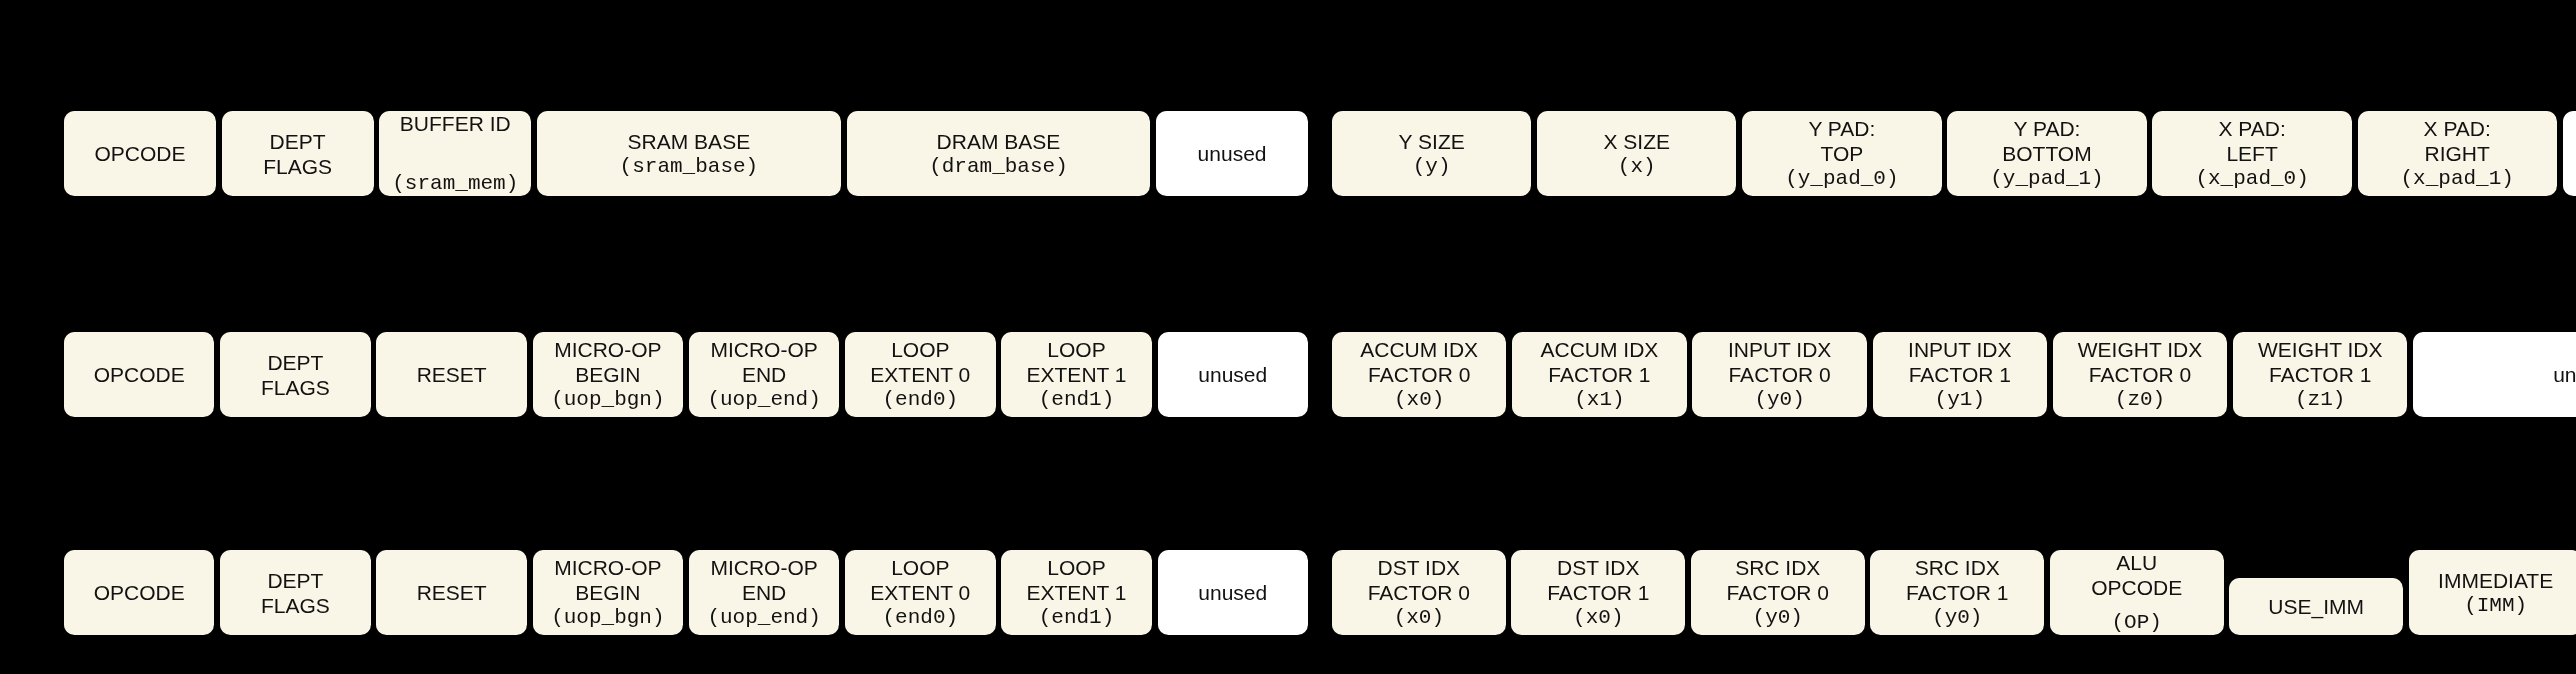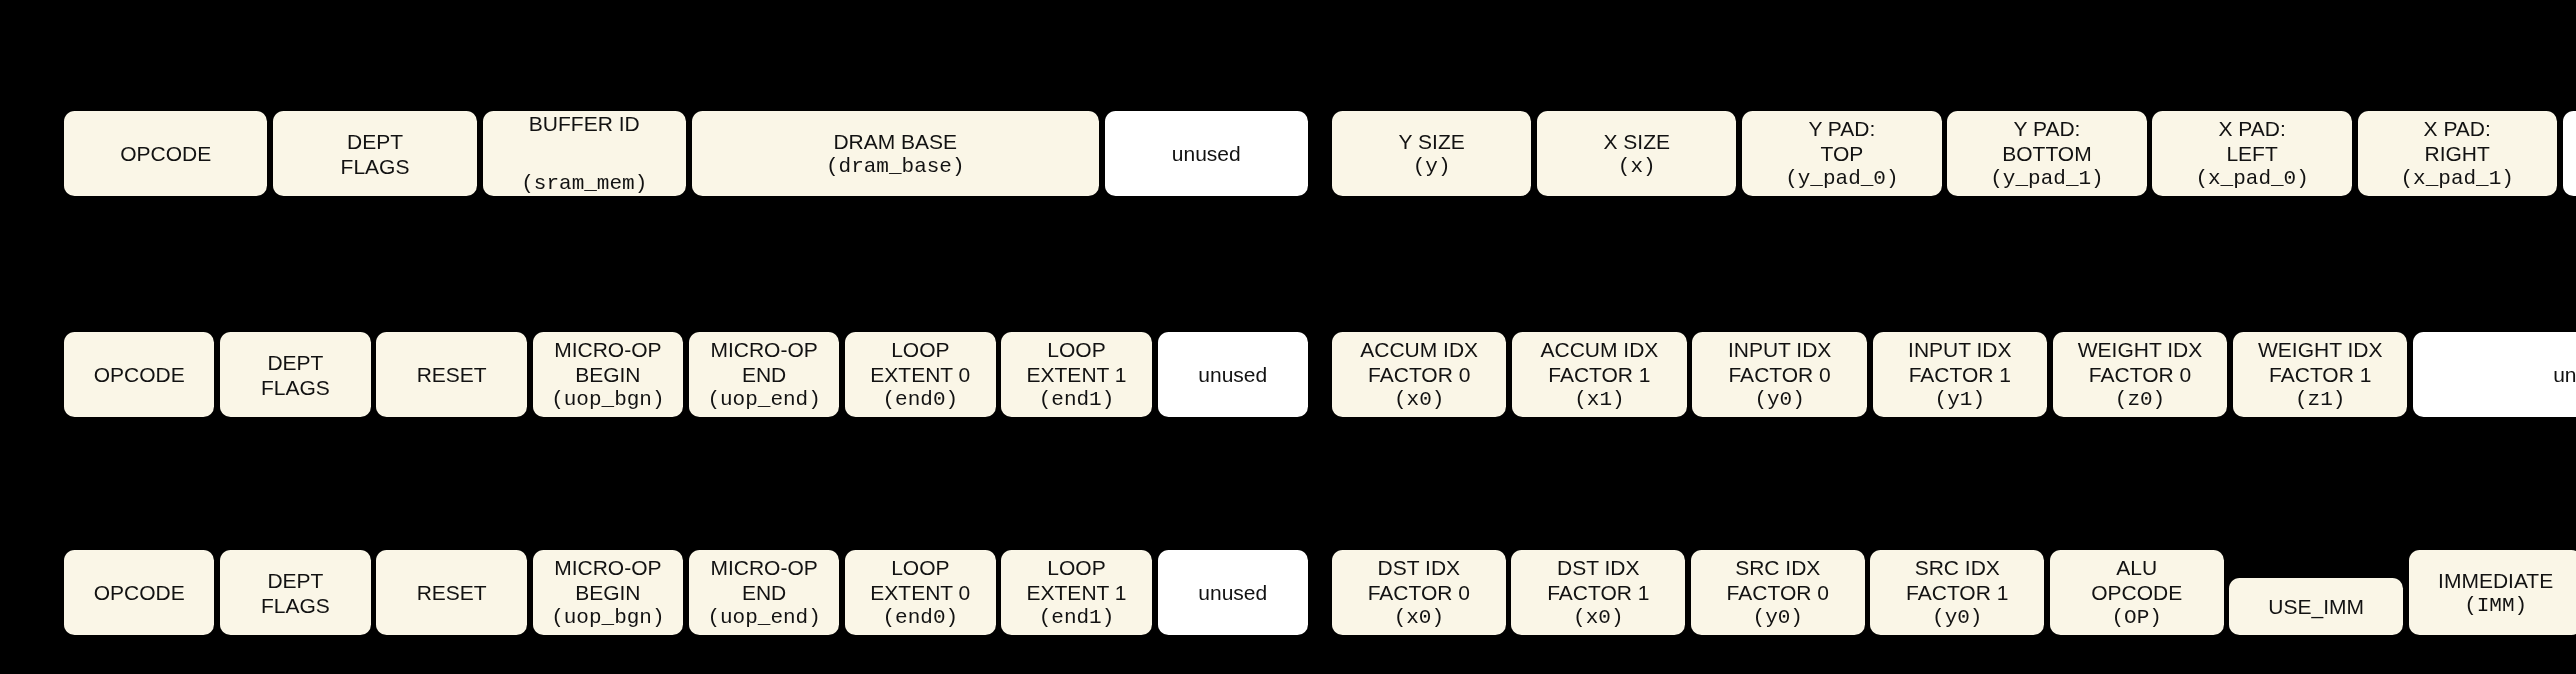"SRAM BASE" div.box { html: none -> <div> <span>SRAM BASE</span> <span>(sram_base)</span> </div> }
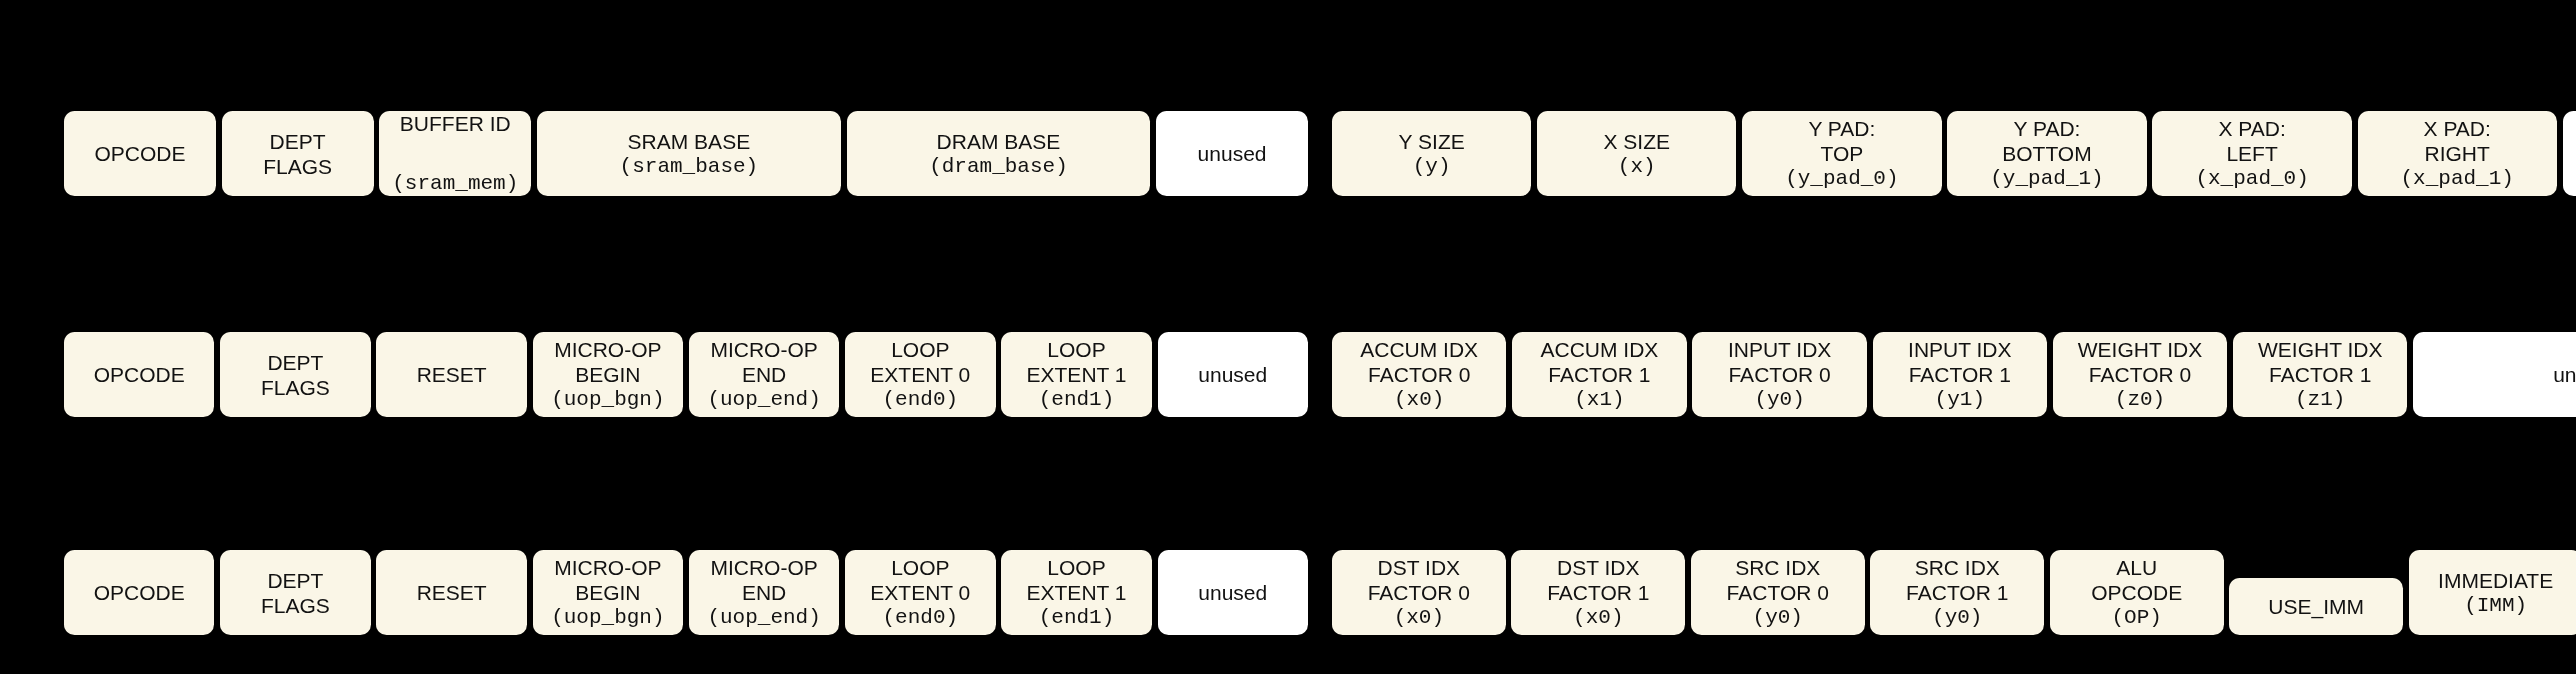"ALU" div.box { justify-content: none -> space-between }
